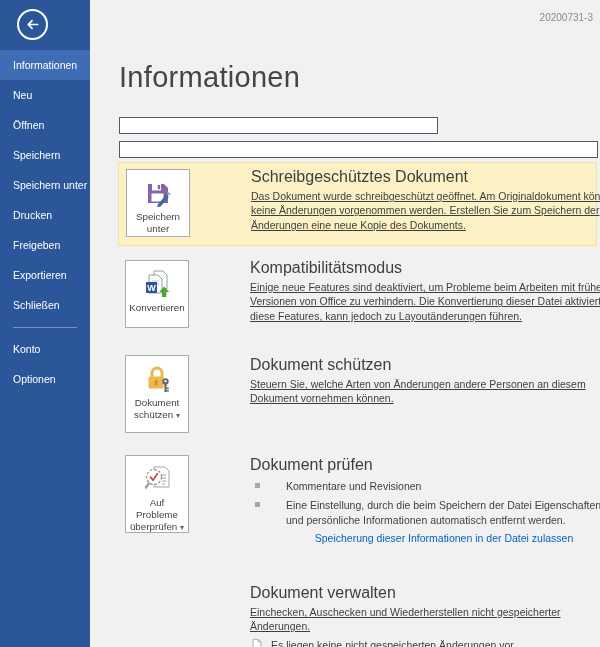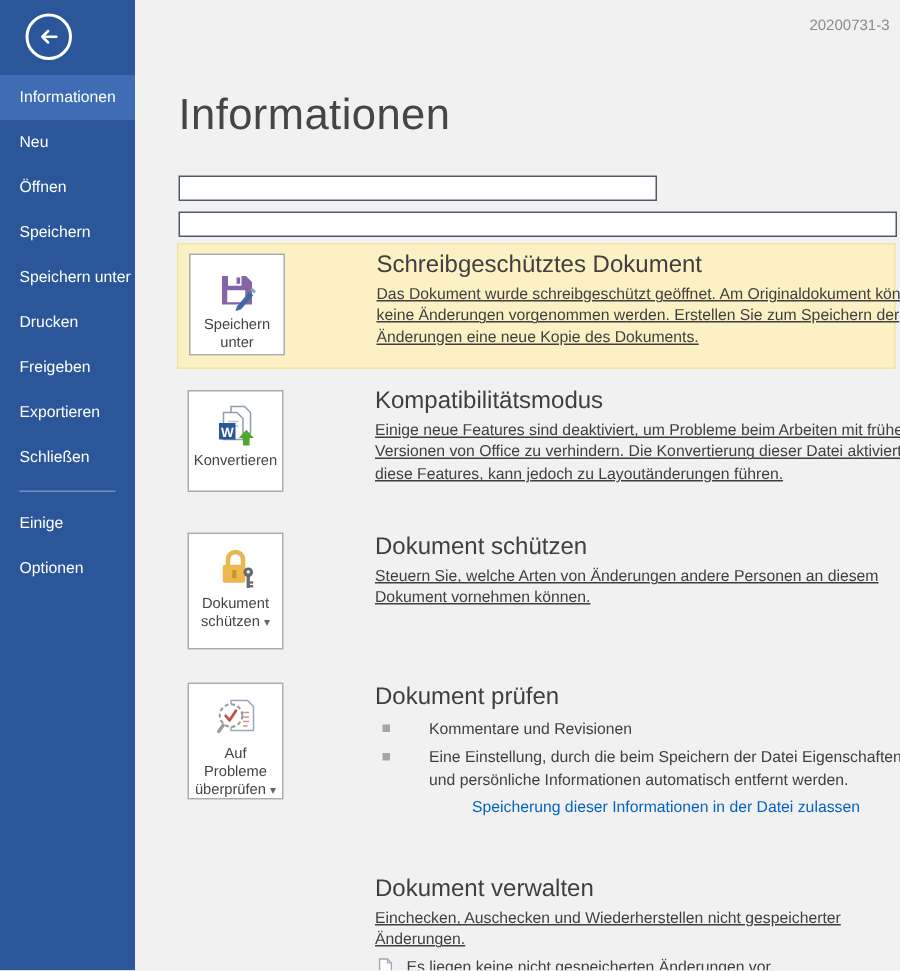"Einige" div.nav-item { text: Einige -> Konto }
